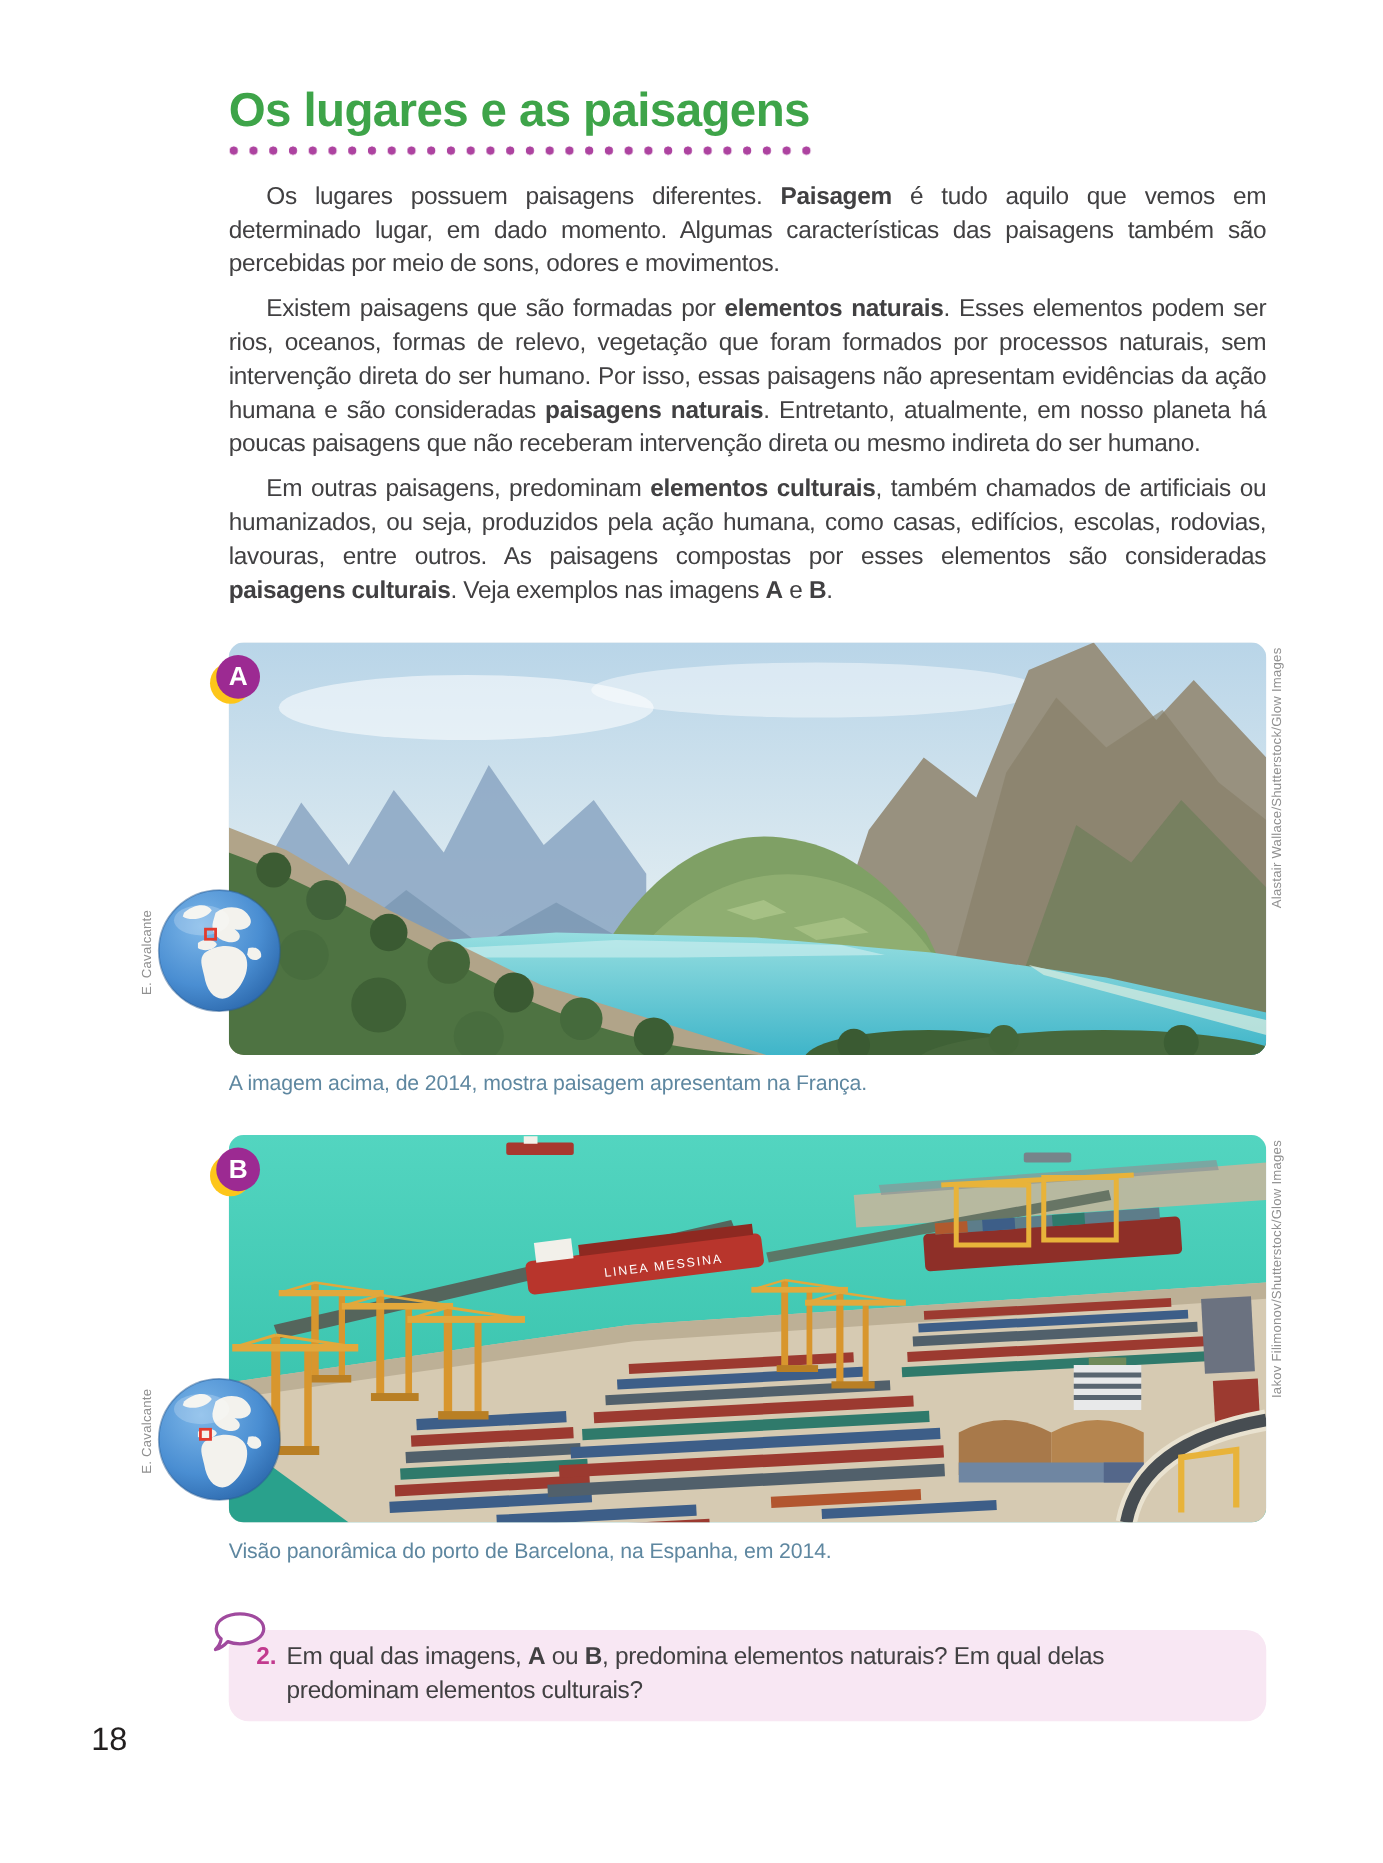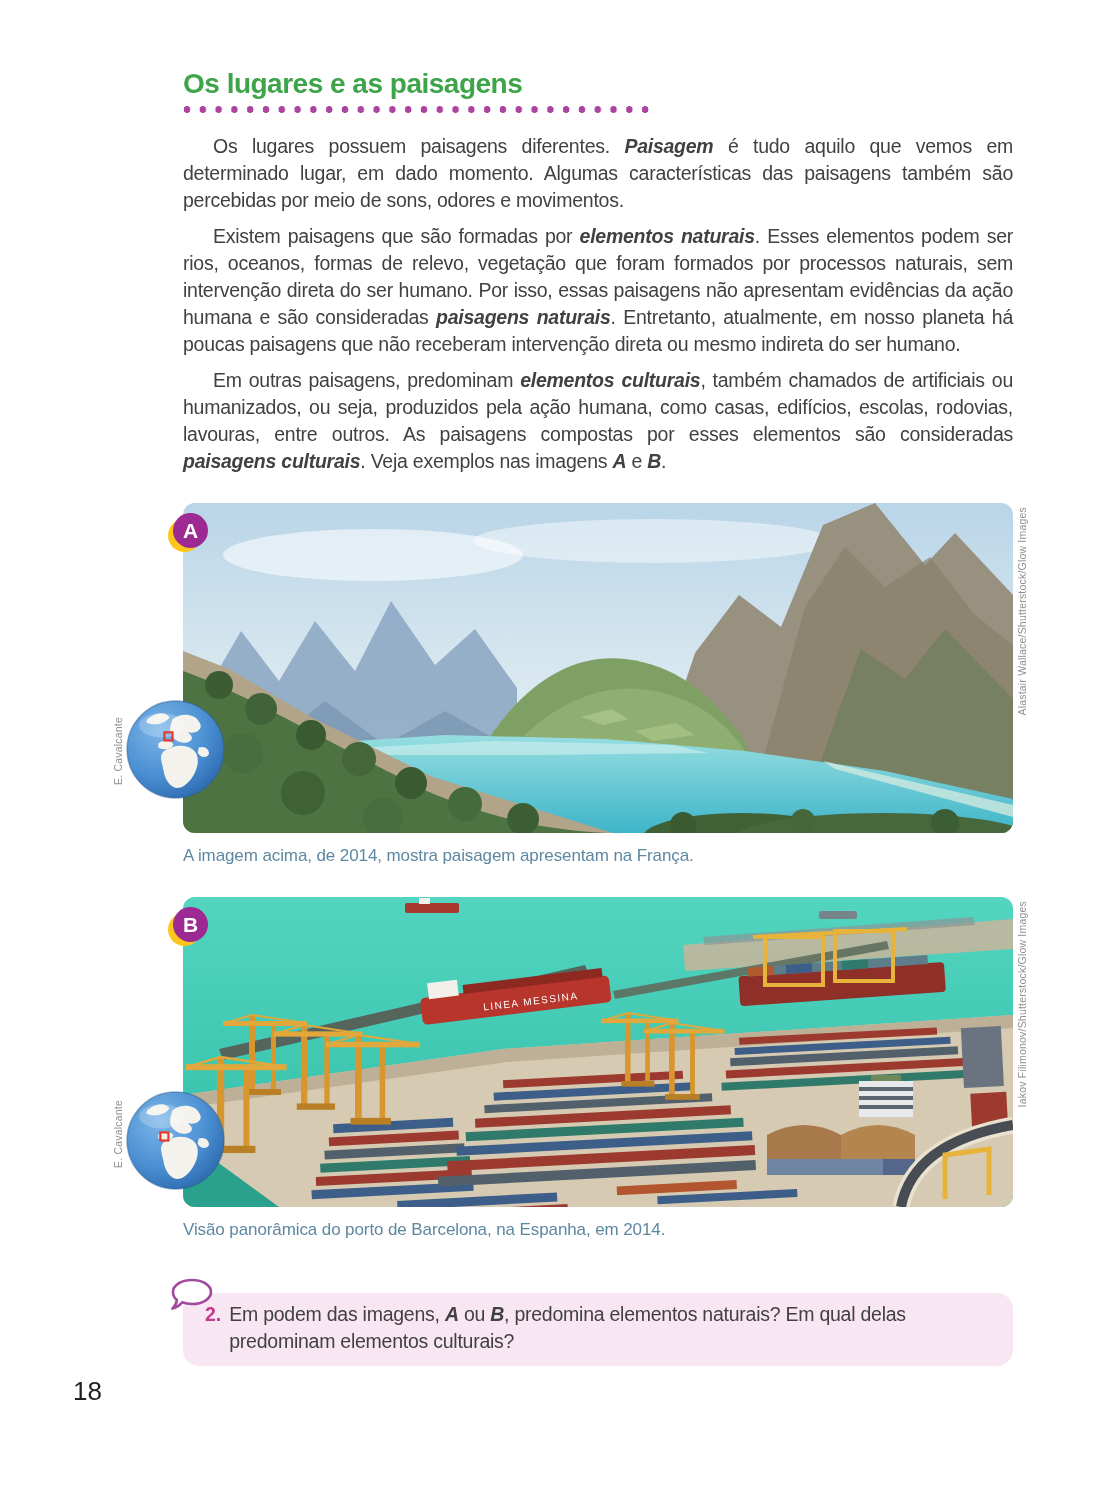"Os lugares e as paisagens" .page-title { font-size: 28px -> 38px }
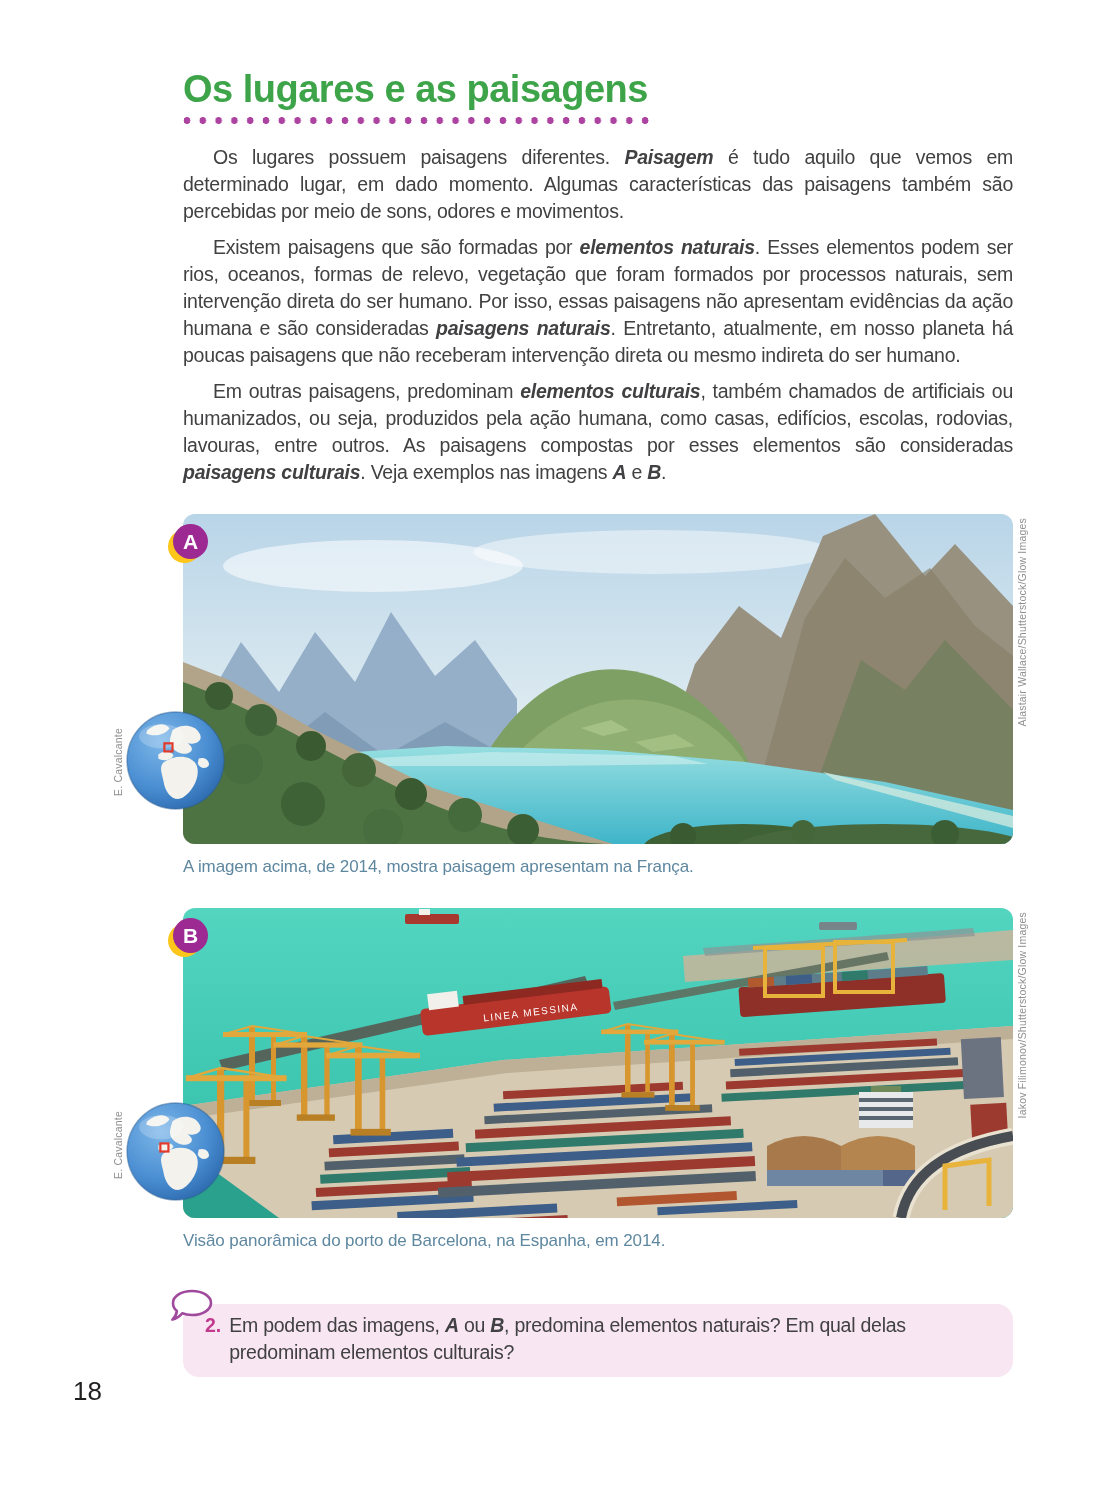"Paisagem" .bodytext b, .q-text b { font-style: italic -> none }
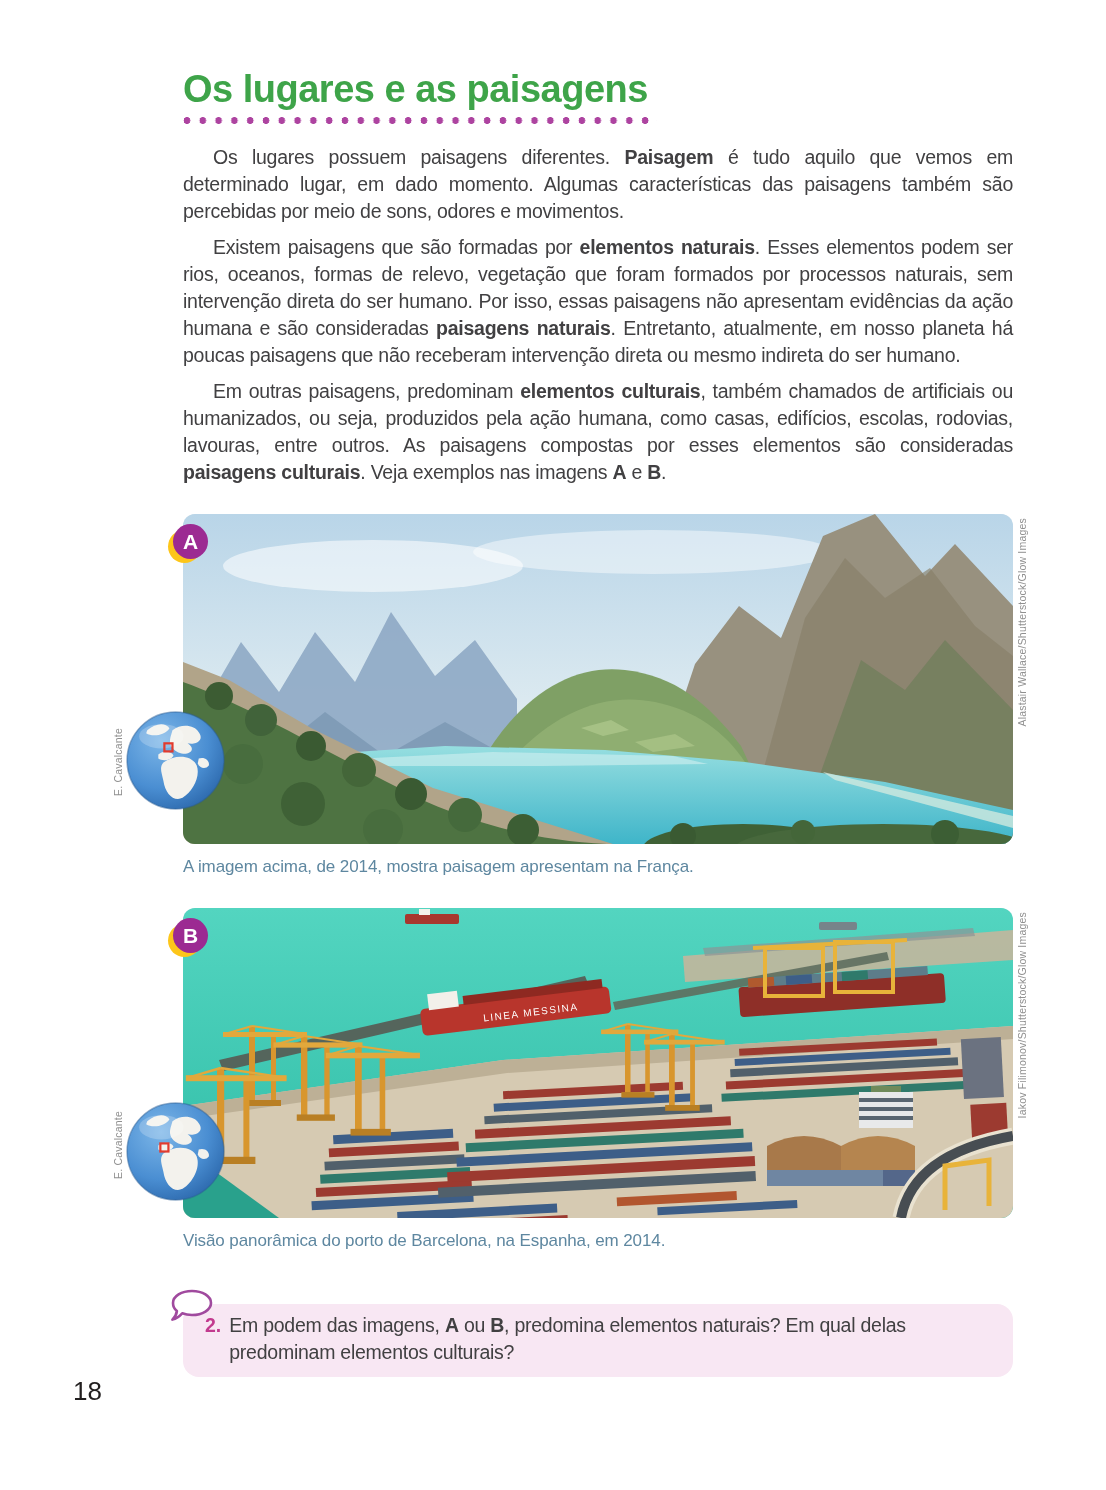"Em podem das imagens," span { text: podem -> qual }
